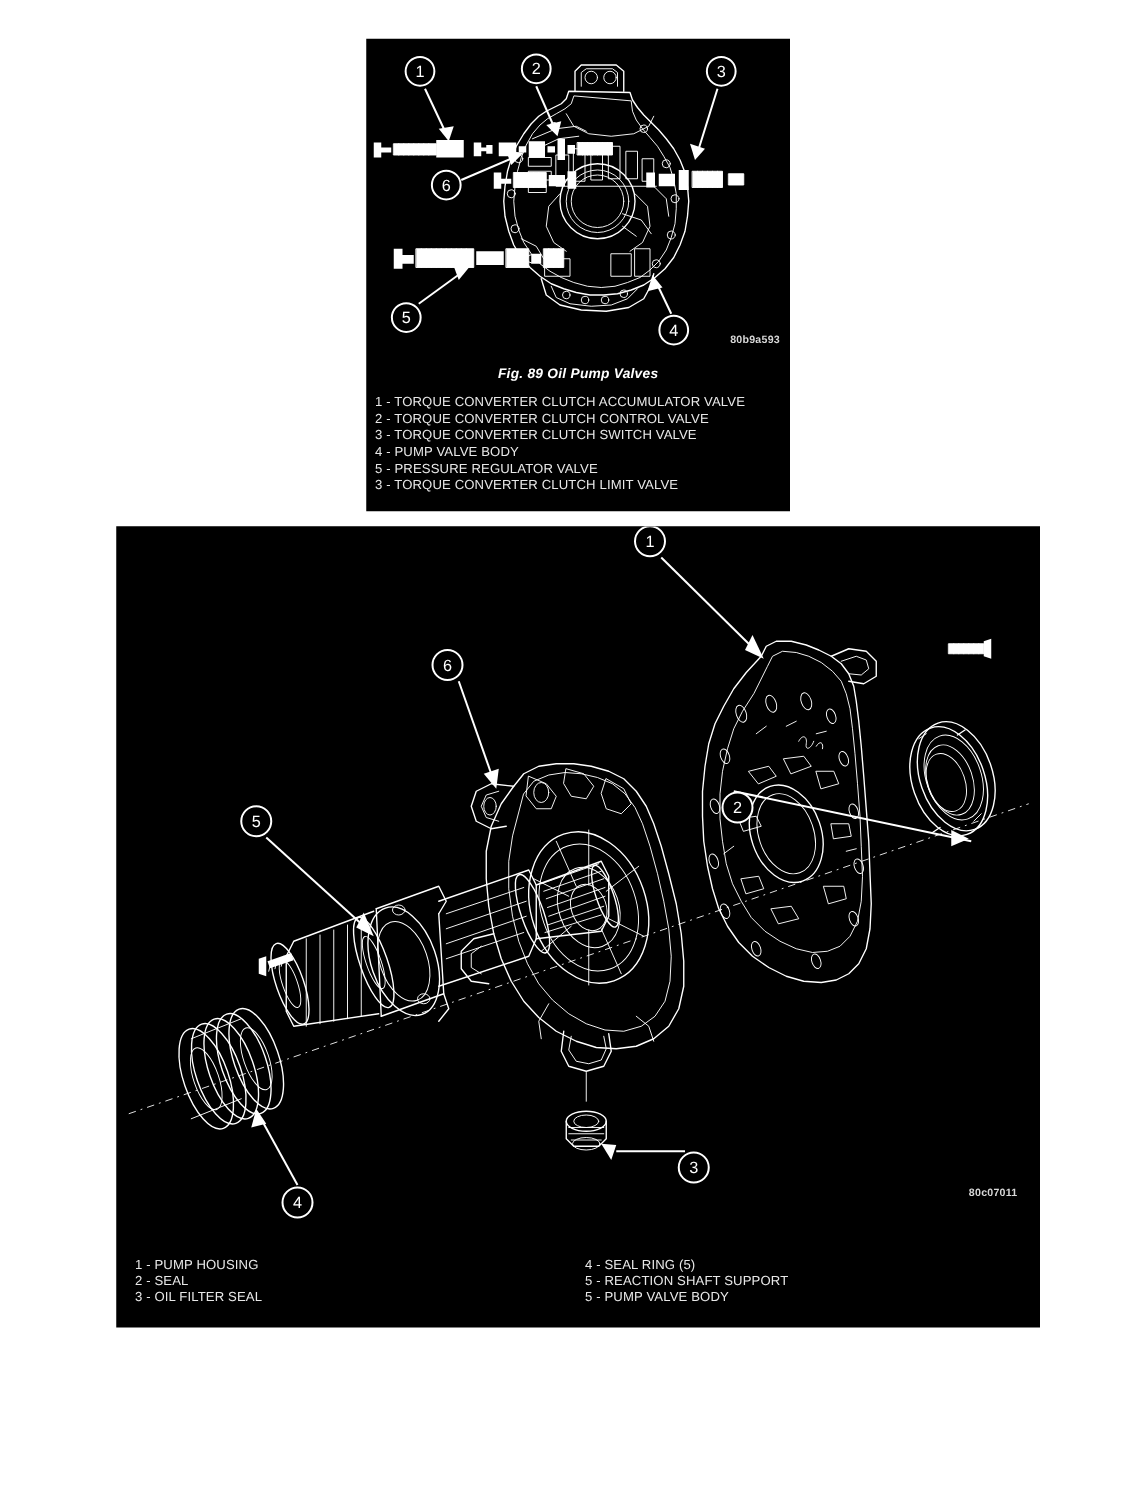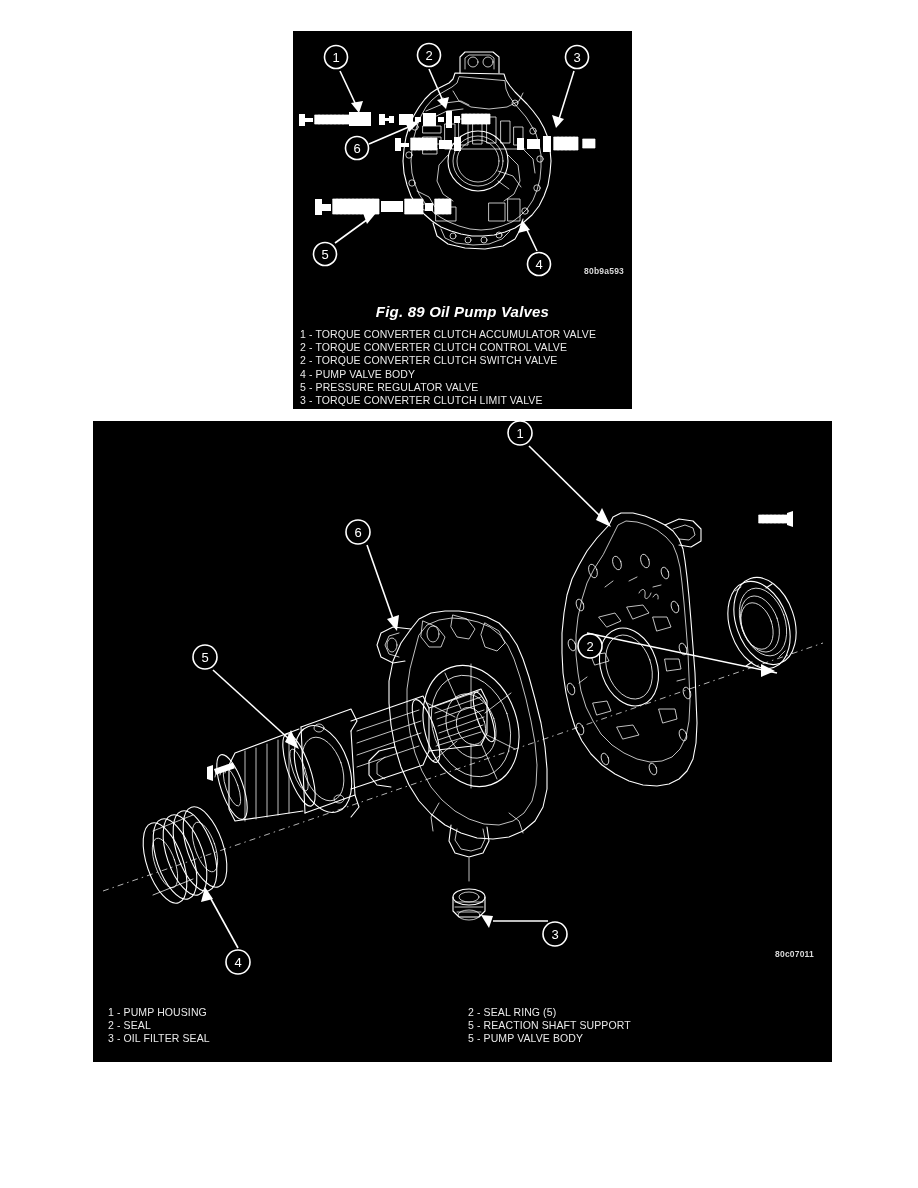"Fig. 89 Oil Pump Valves" #figure-89 .fig-title { font-size: 15px -> 11px; top: 272px -> 262px }
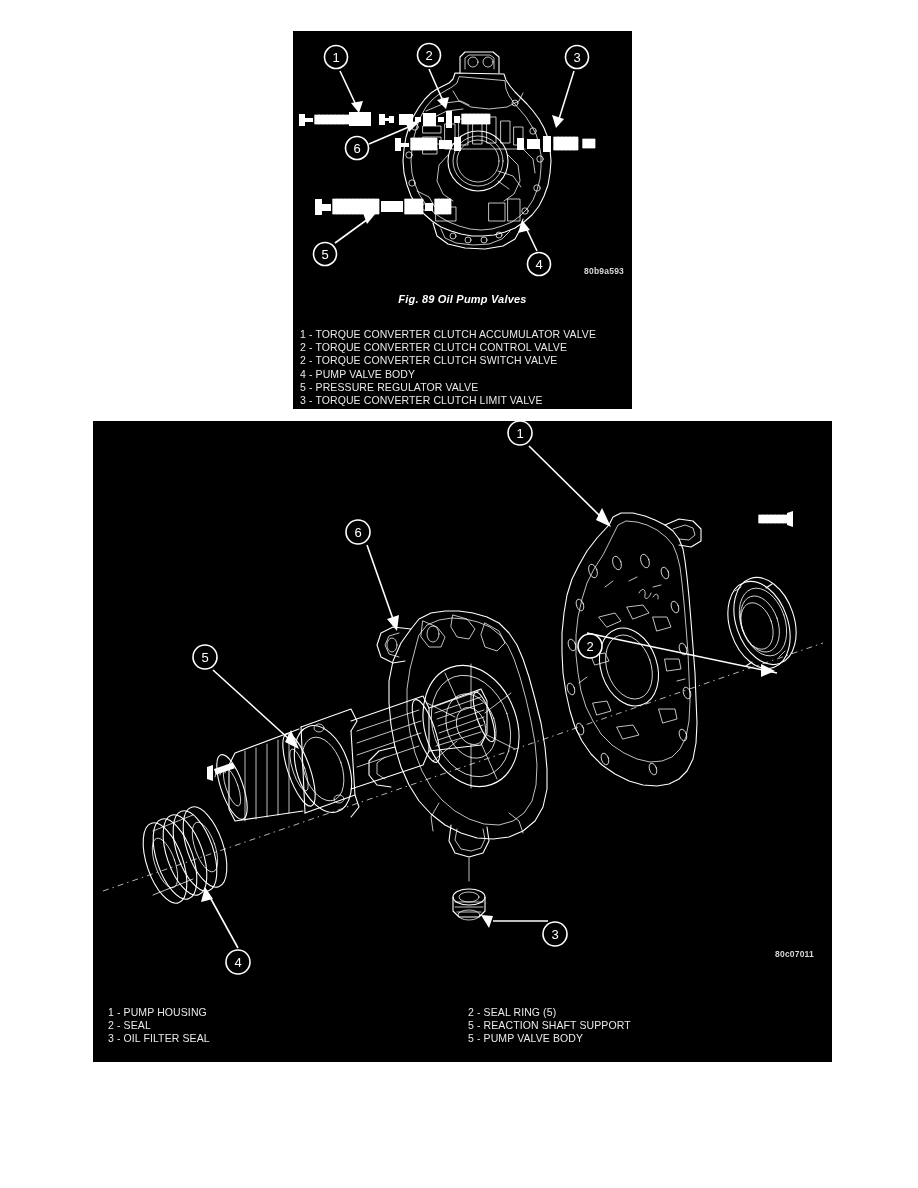"1 - TORQUE CONVERTER CLUTCH" #figure-89 .legend { top: 297px -> 285px }
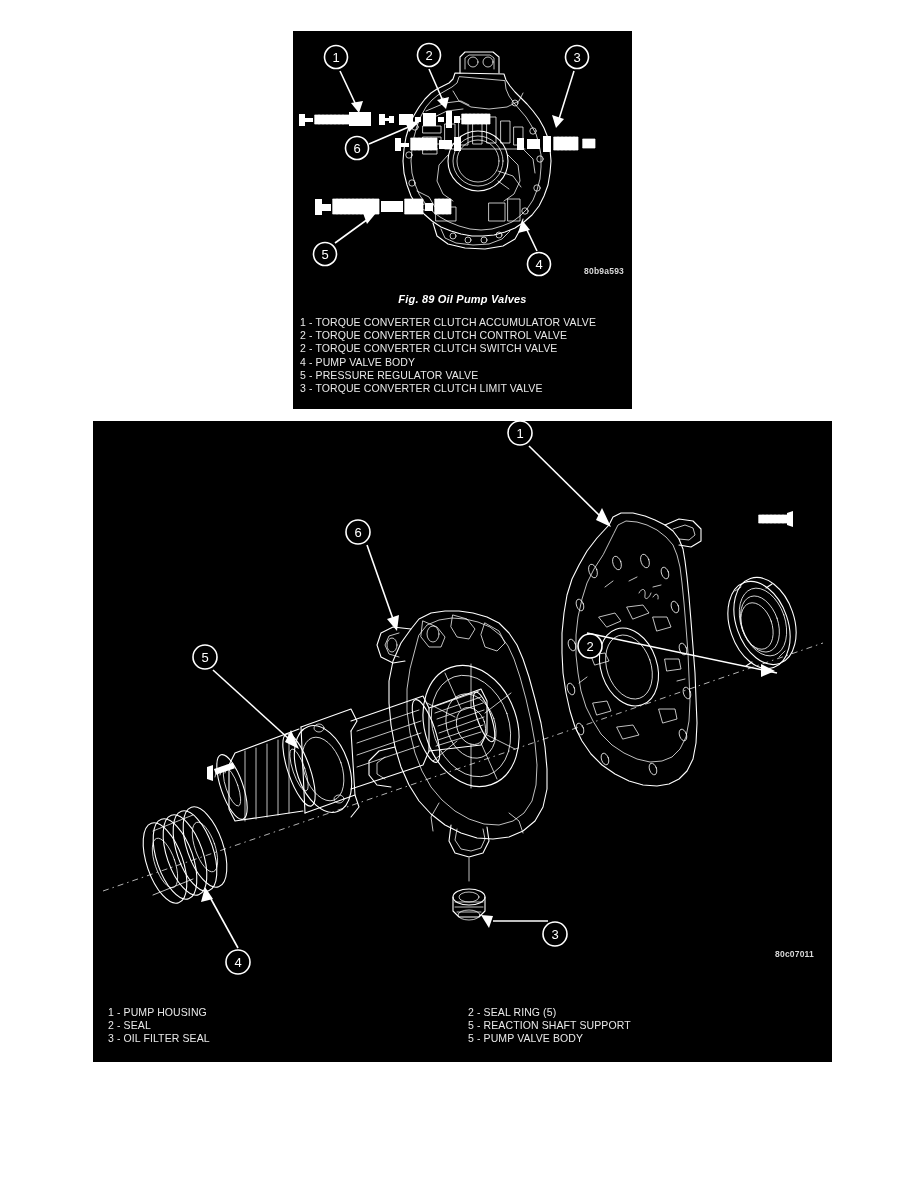"2 - TORQUE CONVERTER CLUTCH SWITCH" span.legend-item { text: 2 -> 3 }
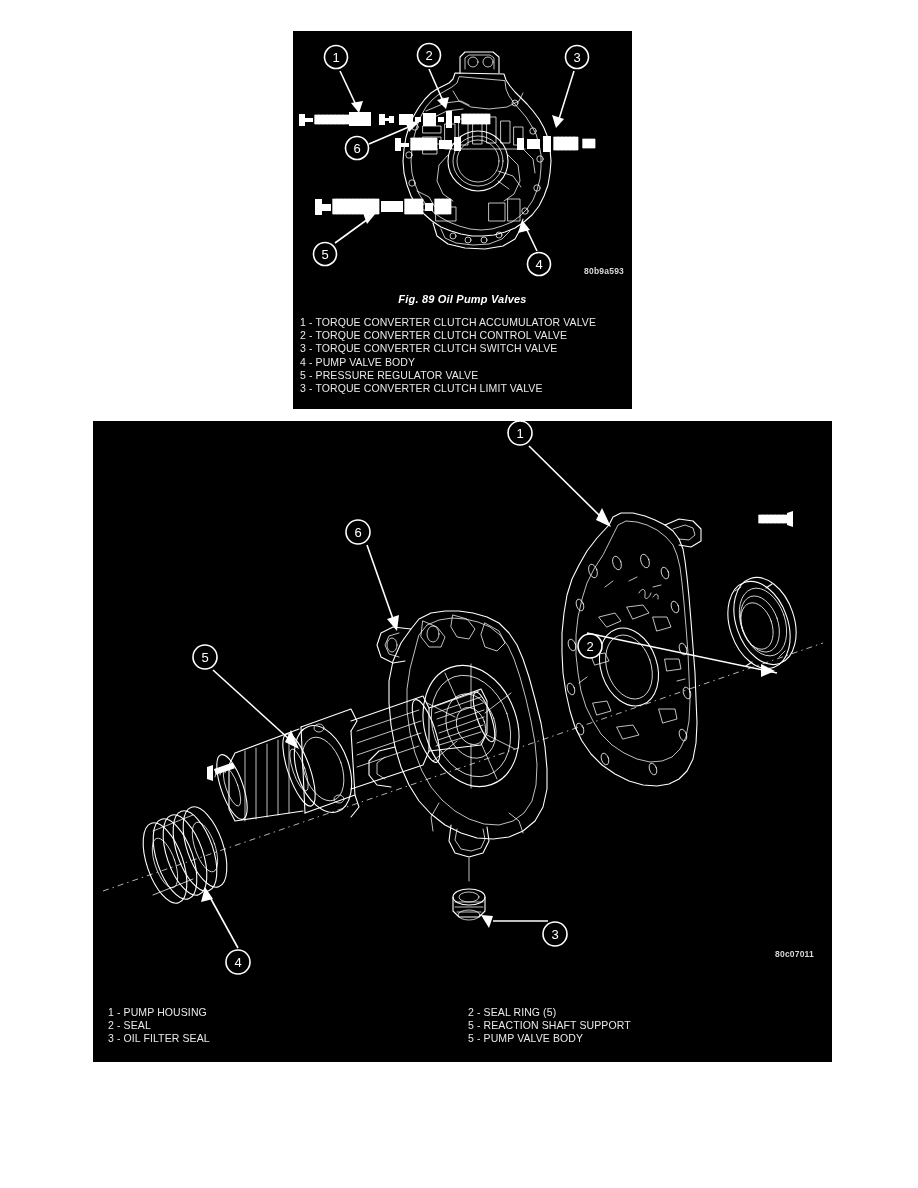"2 - SEAL RING (5)" span.legend-item { text: 2 -> 4 }
